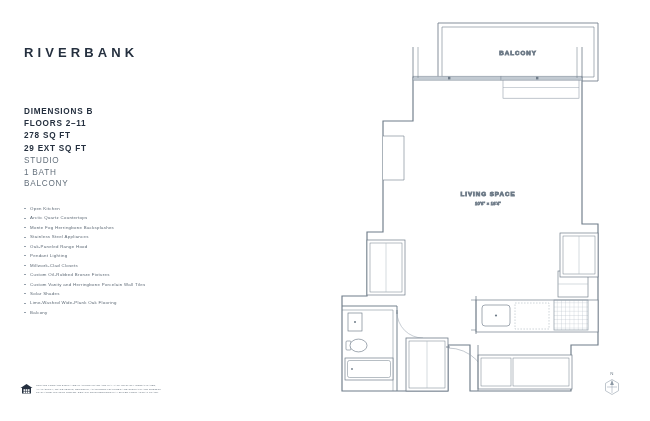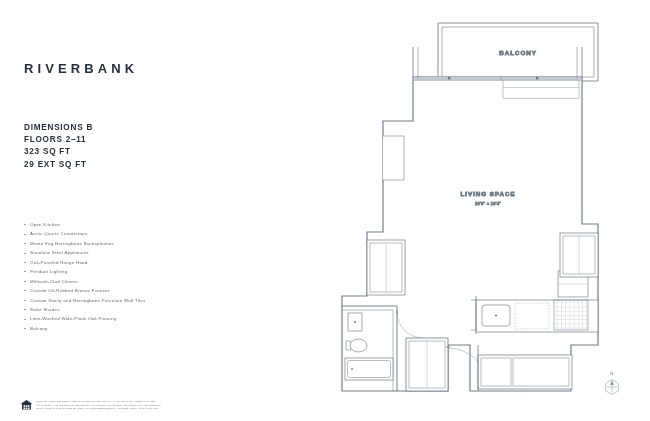"RIVERBANK" .info-col { top: 16px -> 0 }
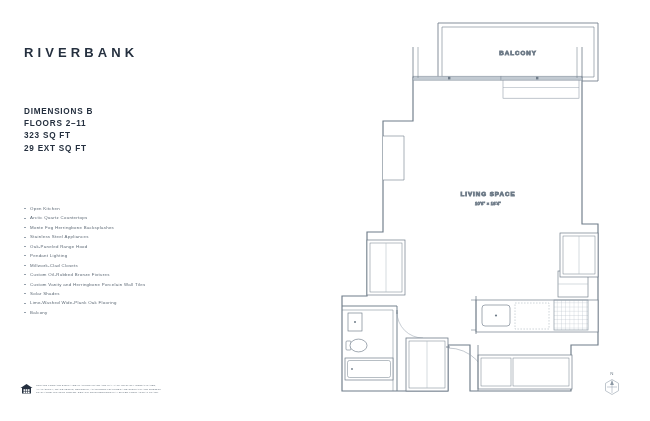"323 SQ FT" div { text: 323 -> 278 }
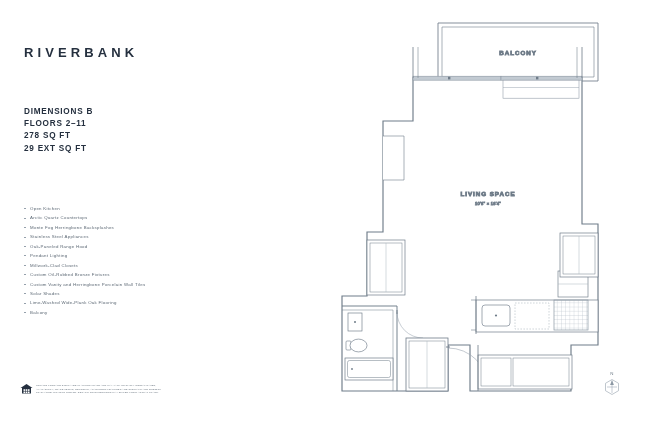"STUDIO" div.unit-block { html: none -> <div> <div>STUDIO</div> <div>1 BATH</div> <div>BALCONY</div> </div> }
